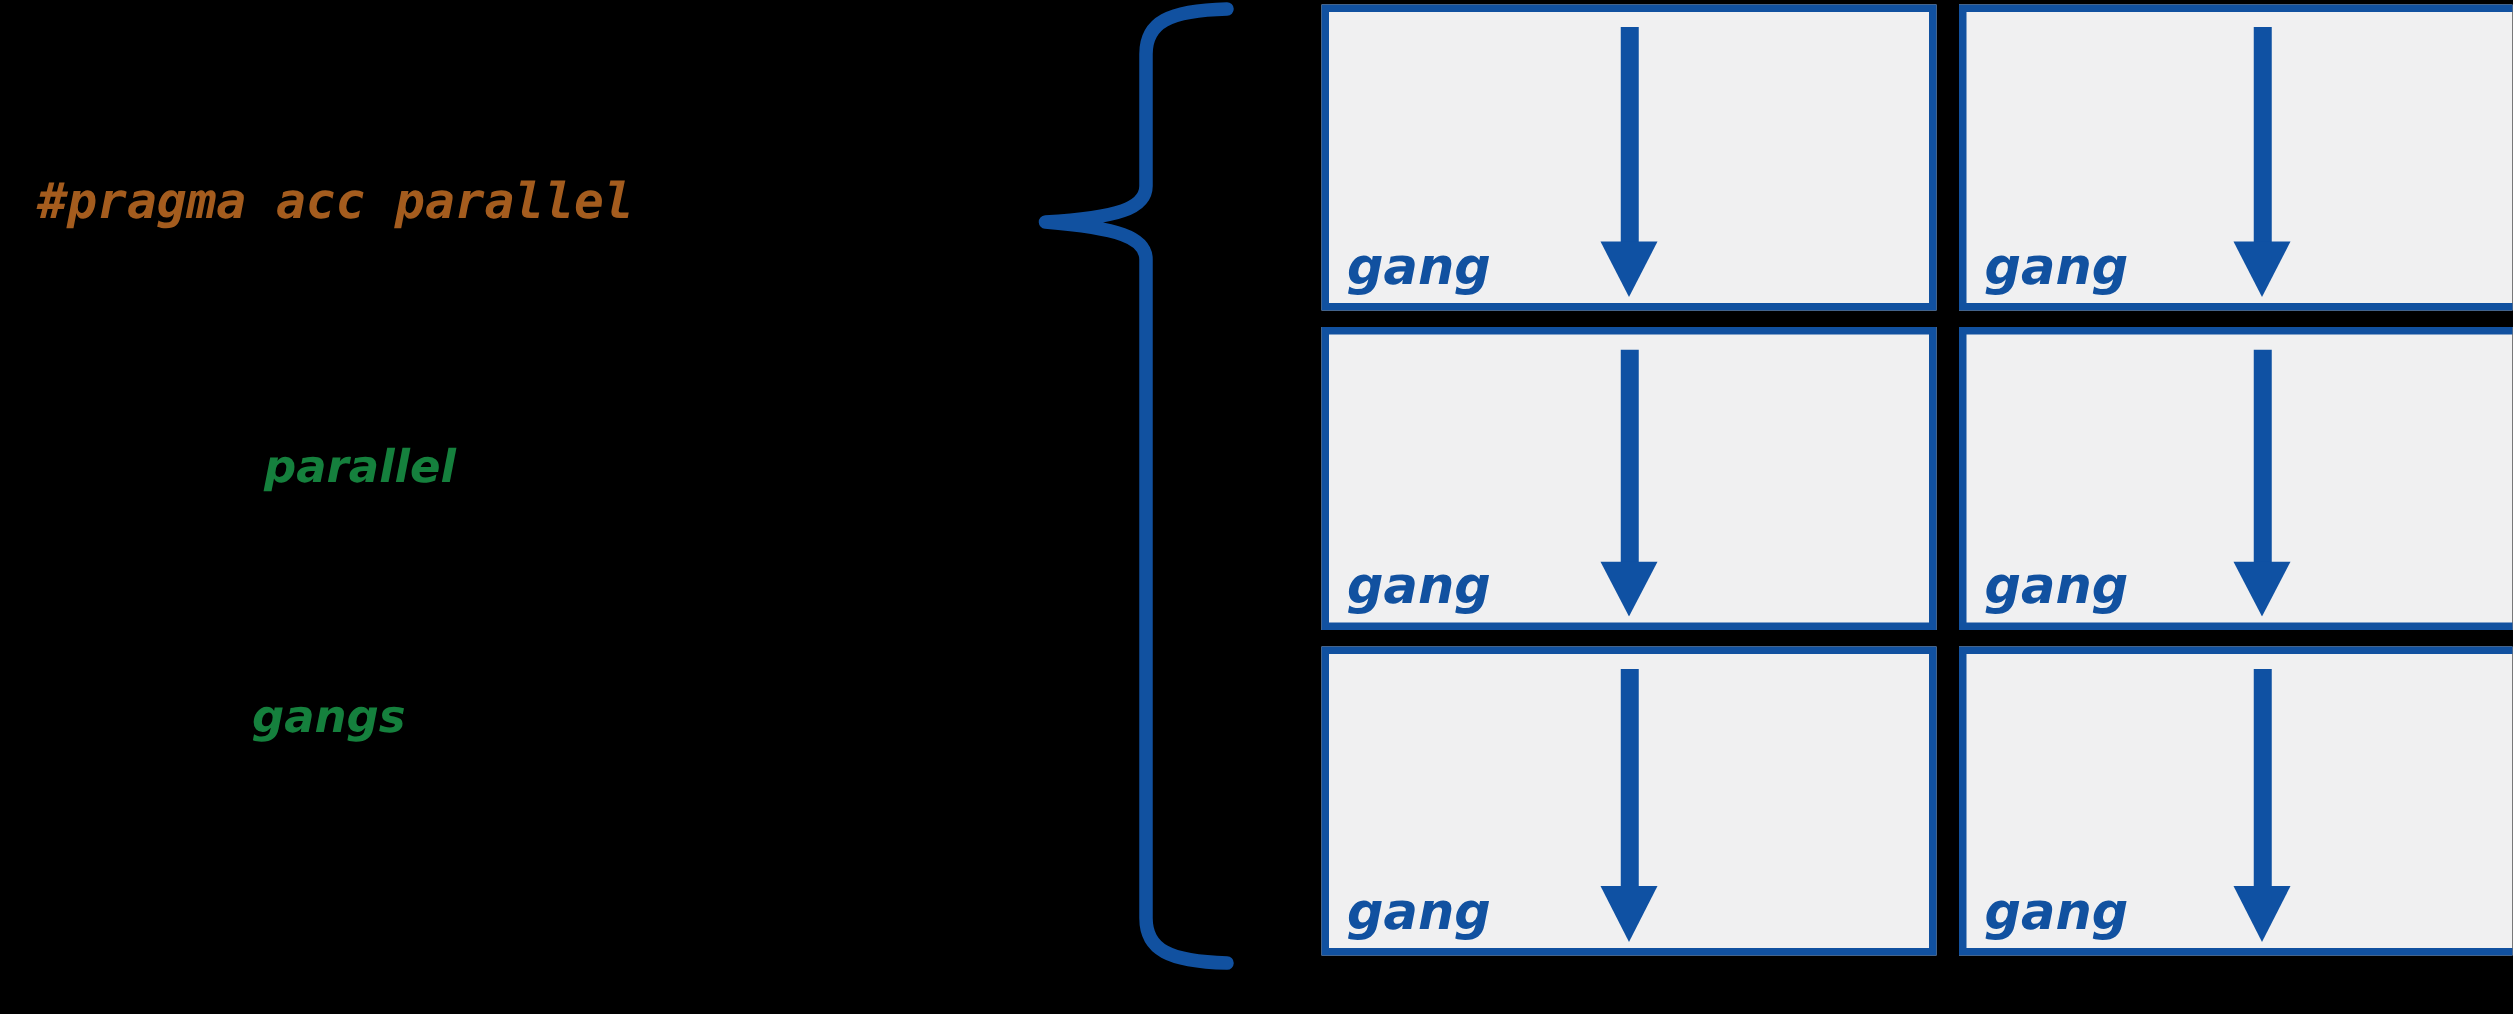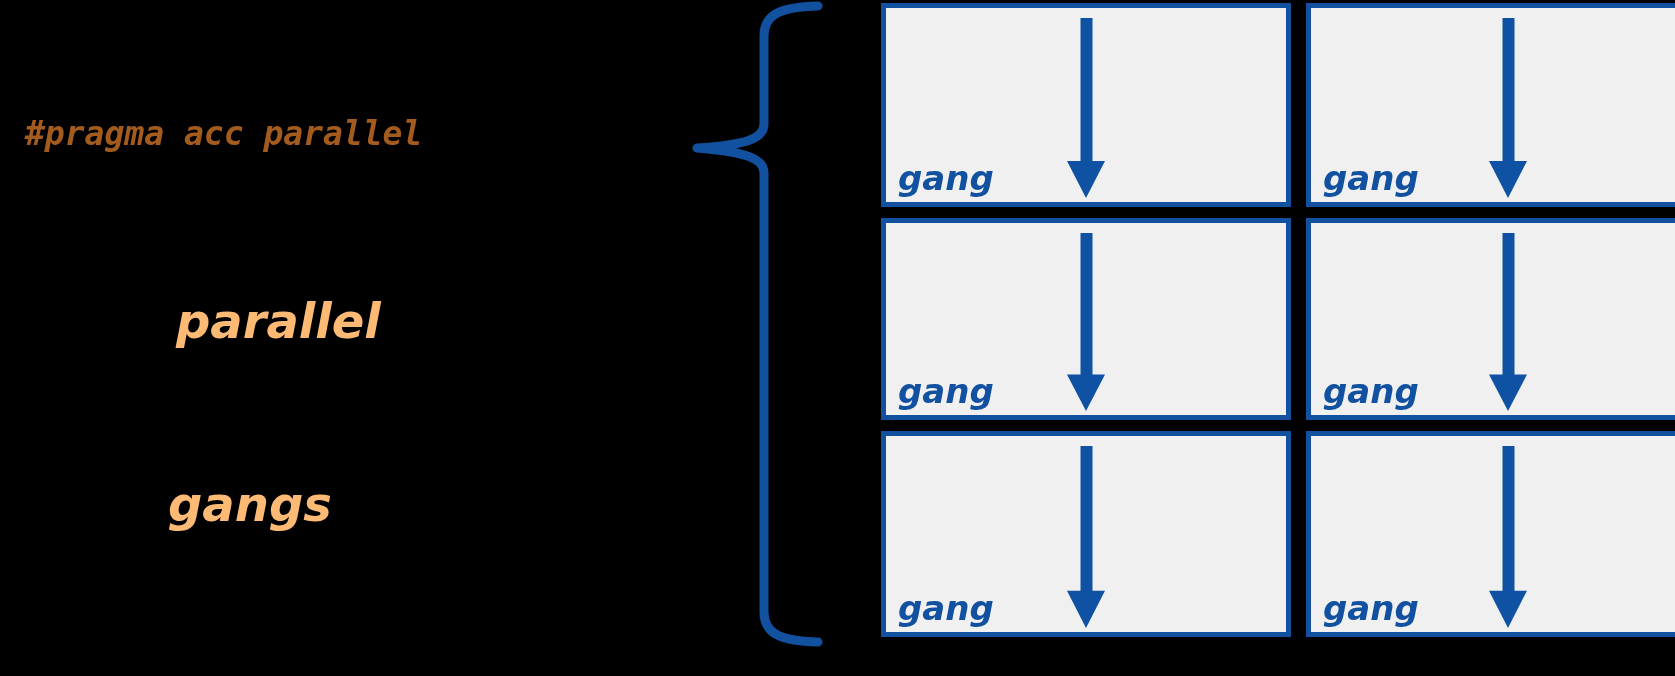"parallel" .blue-label { color: #fdba74 -> #15803d; font-size: 48px -> 30px }
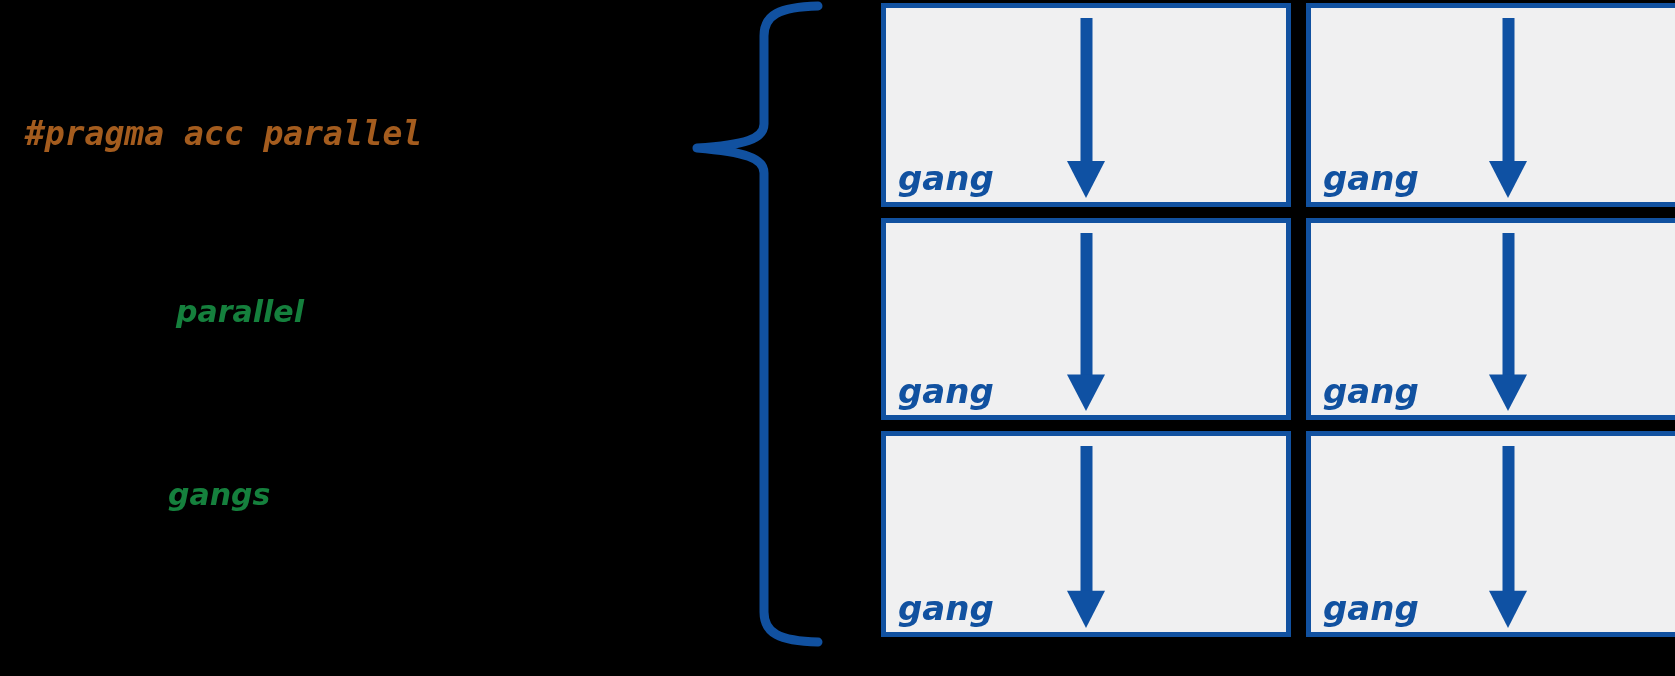"gangs" .gangs-label { top: 480px -> 464px }
